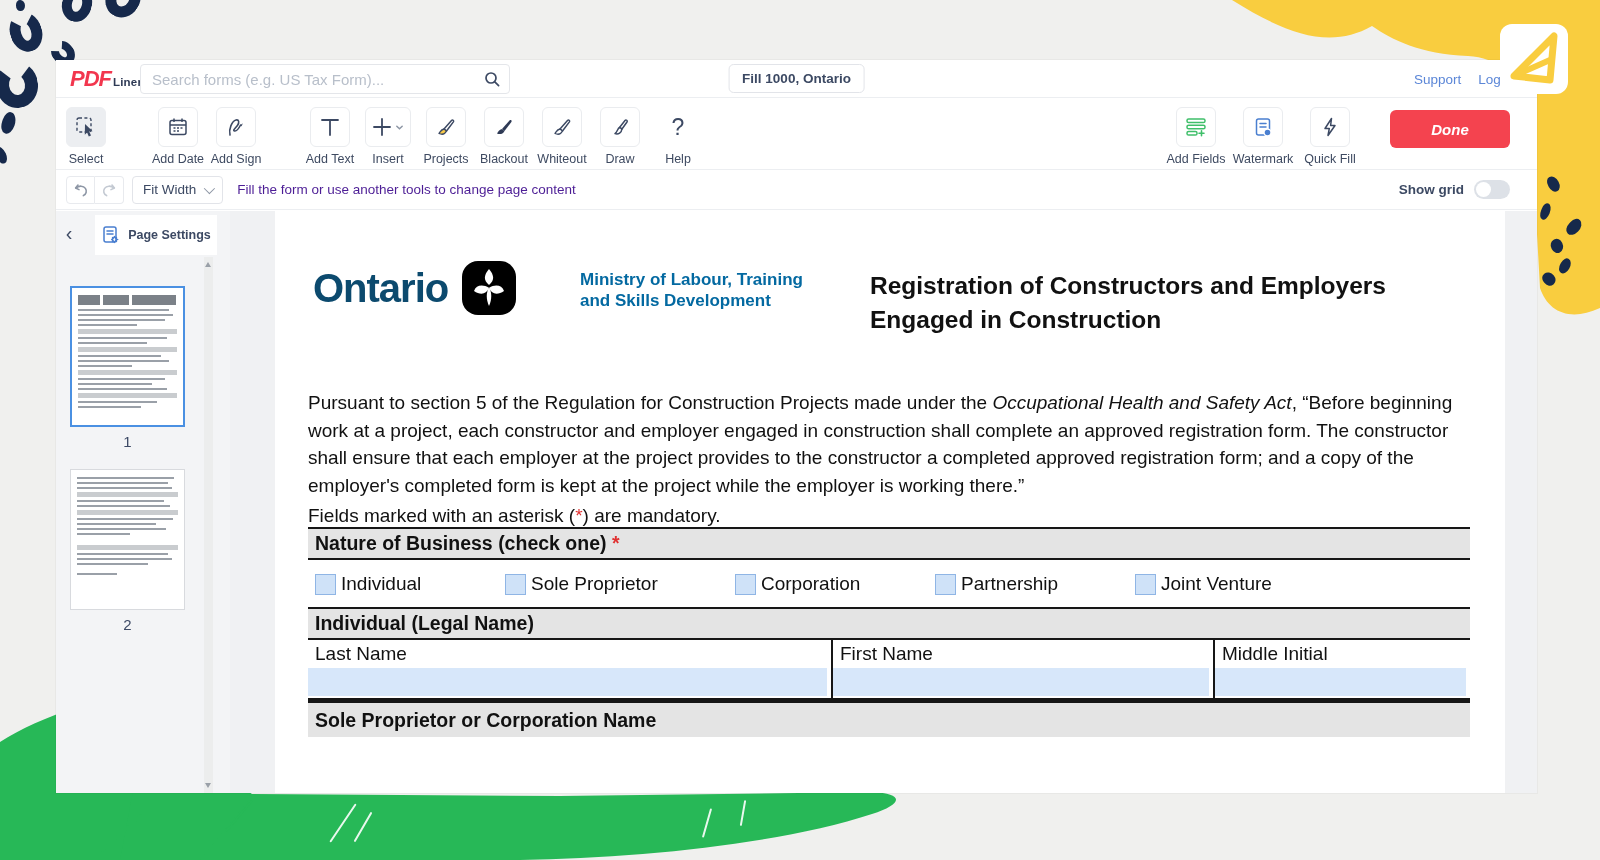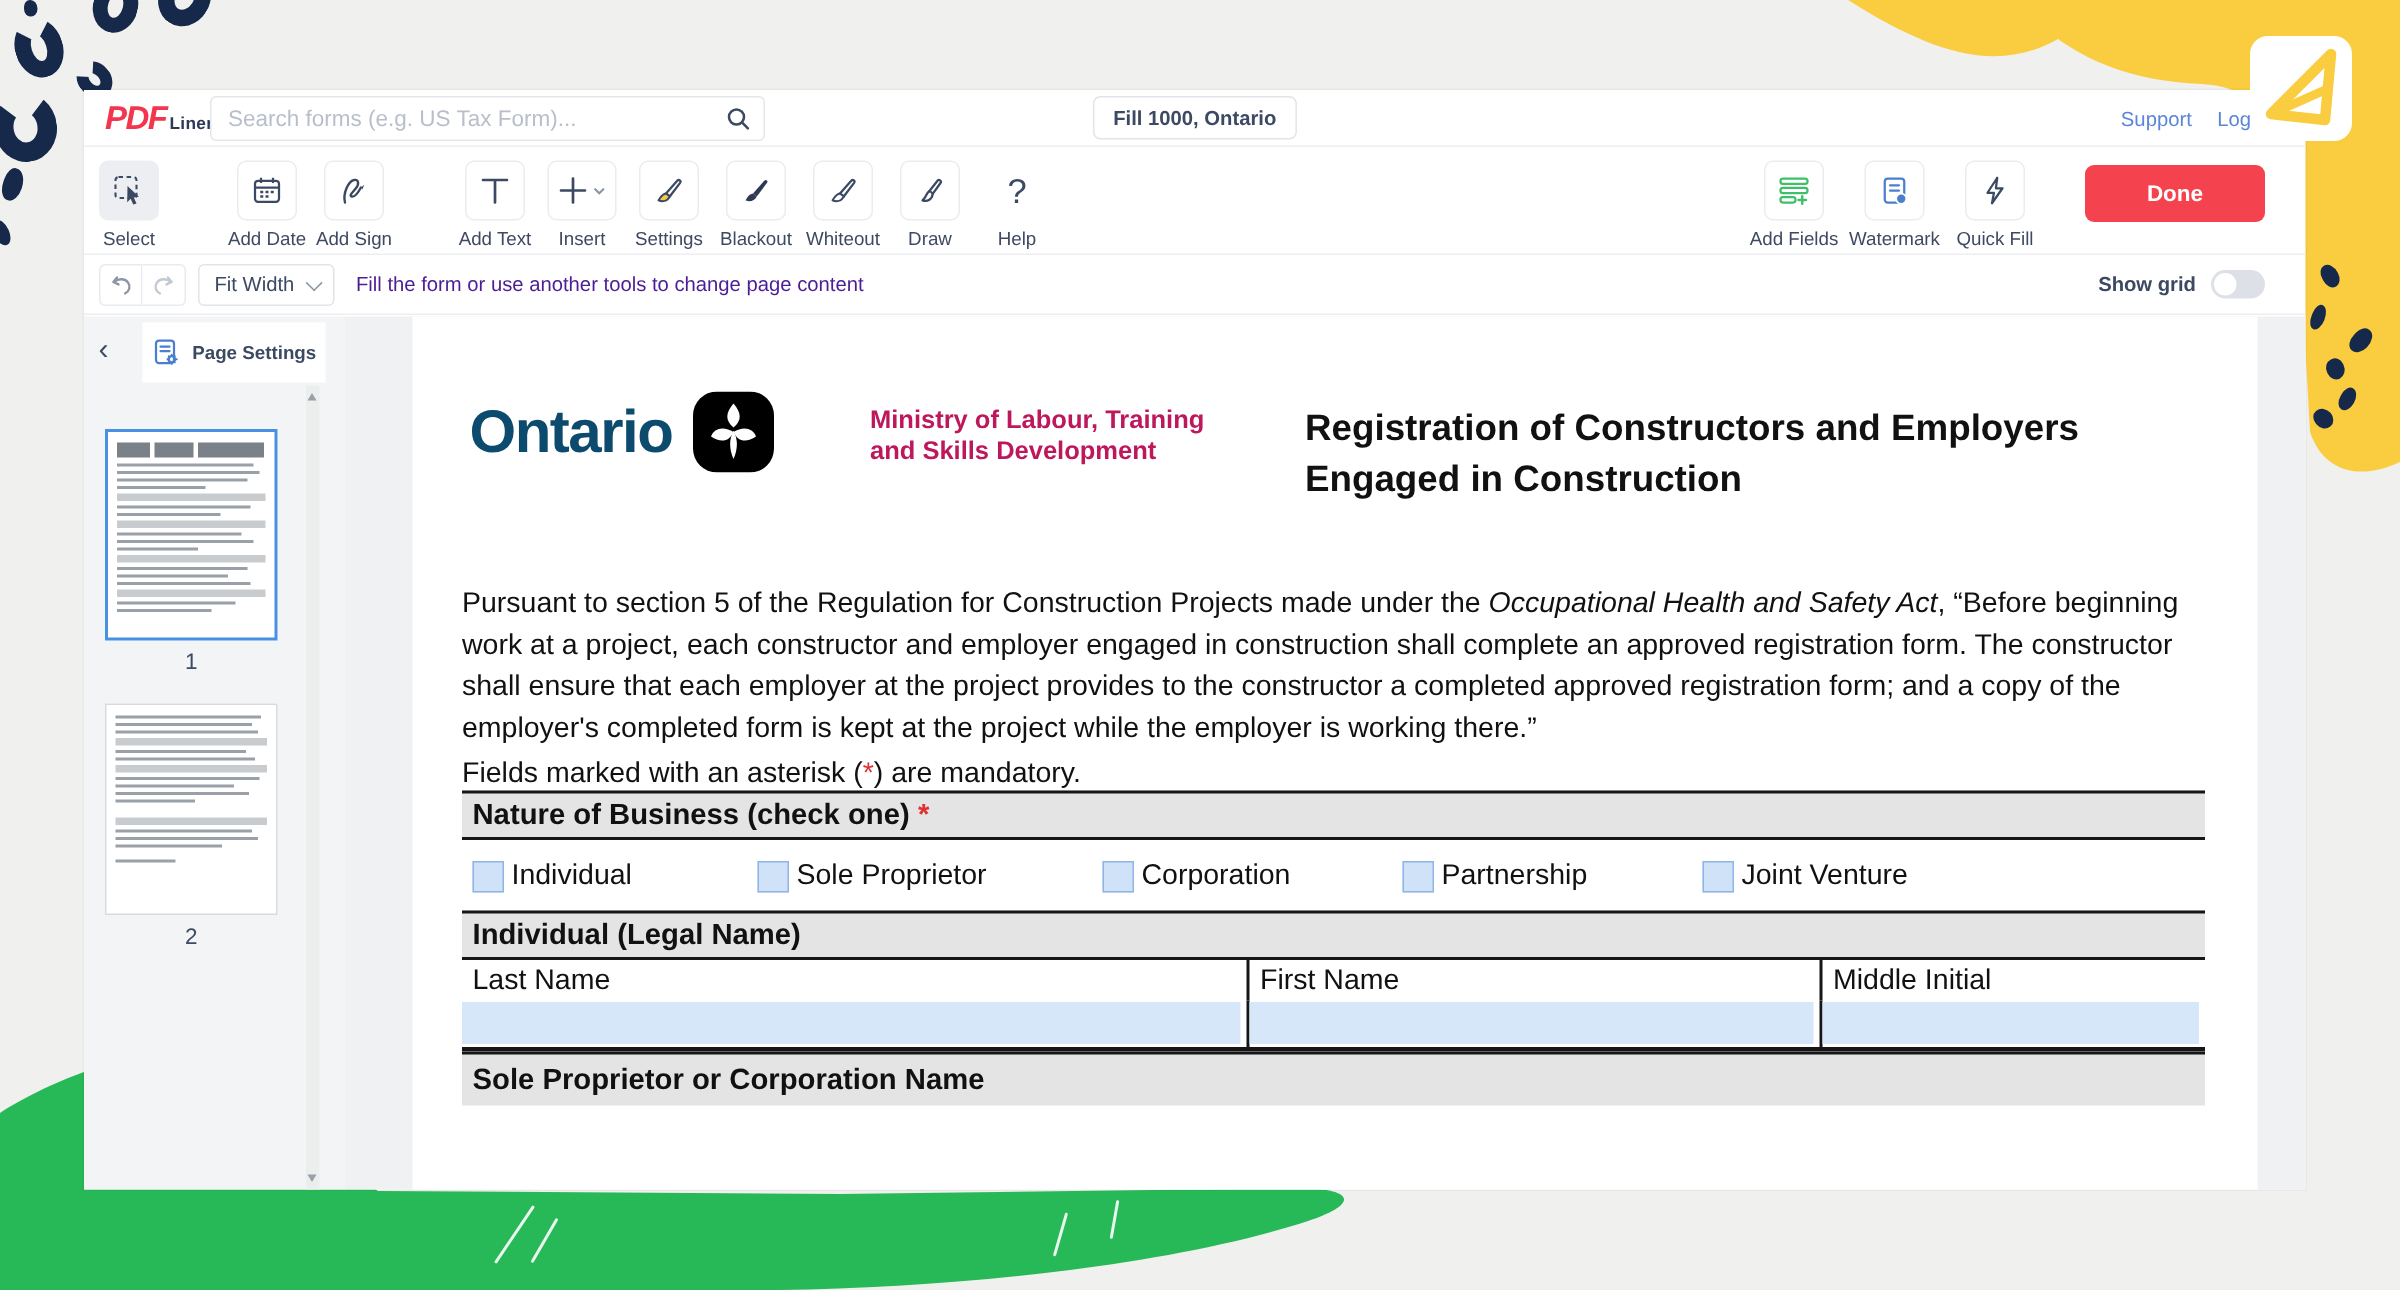"Done" .done-btn { font-style: none -> italic }
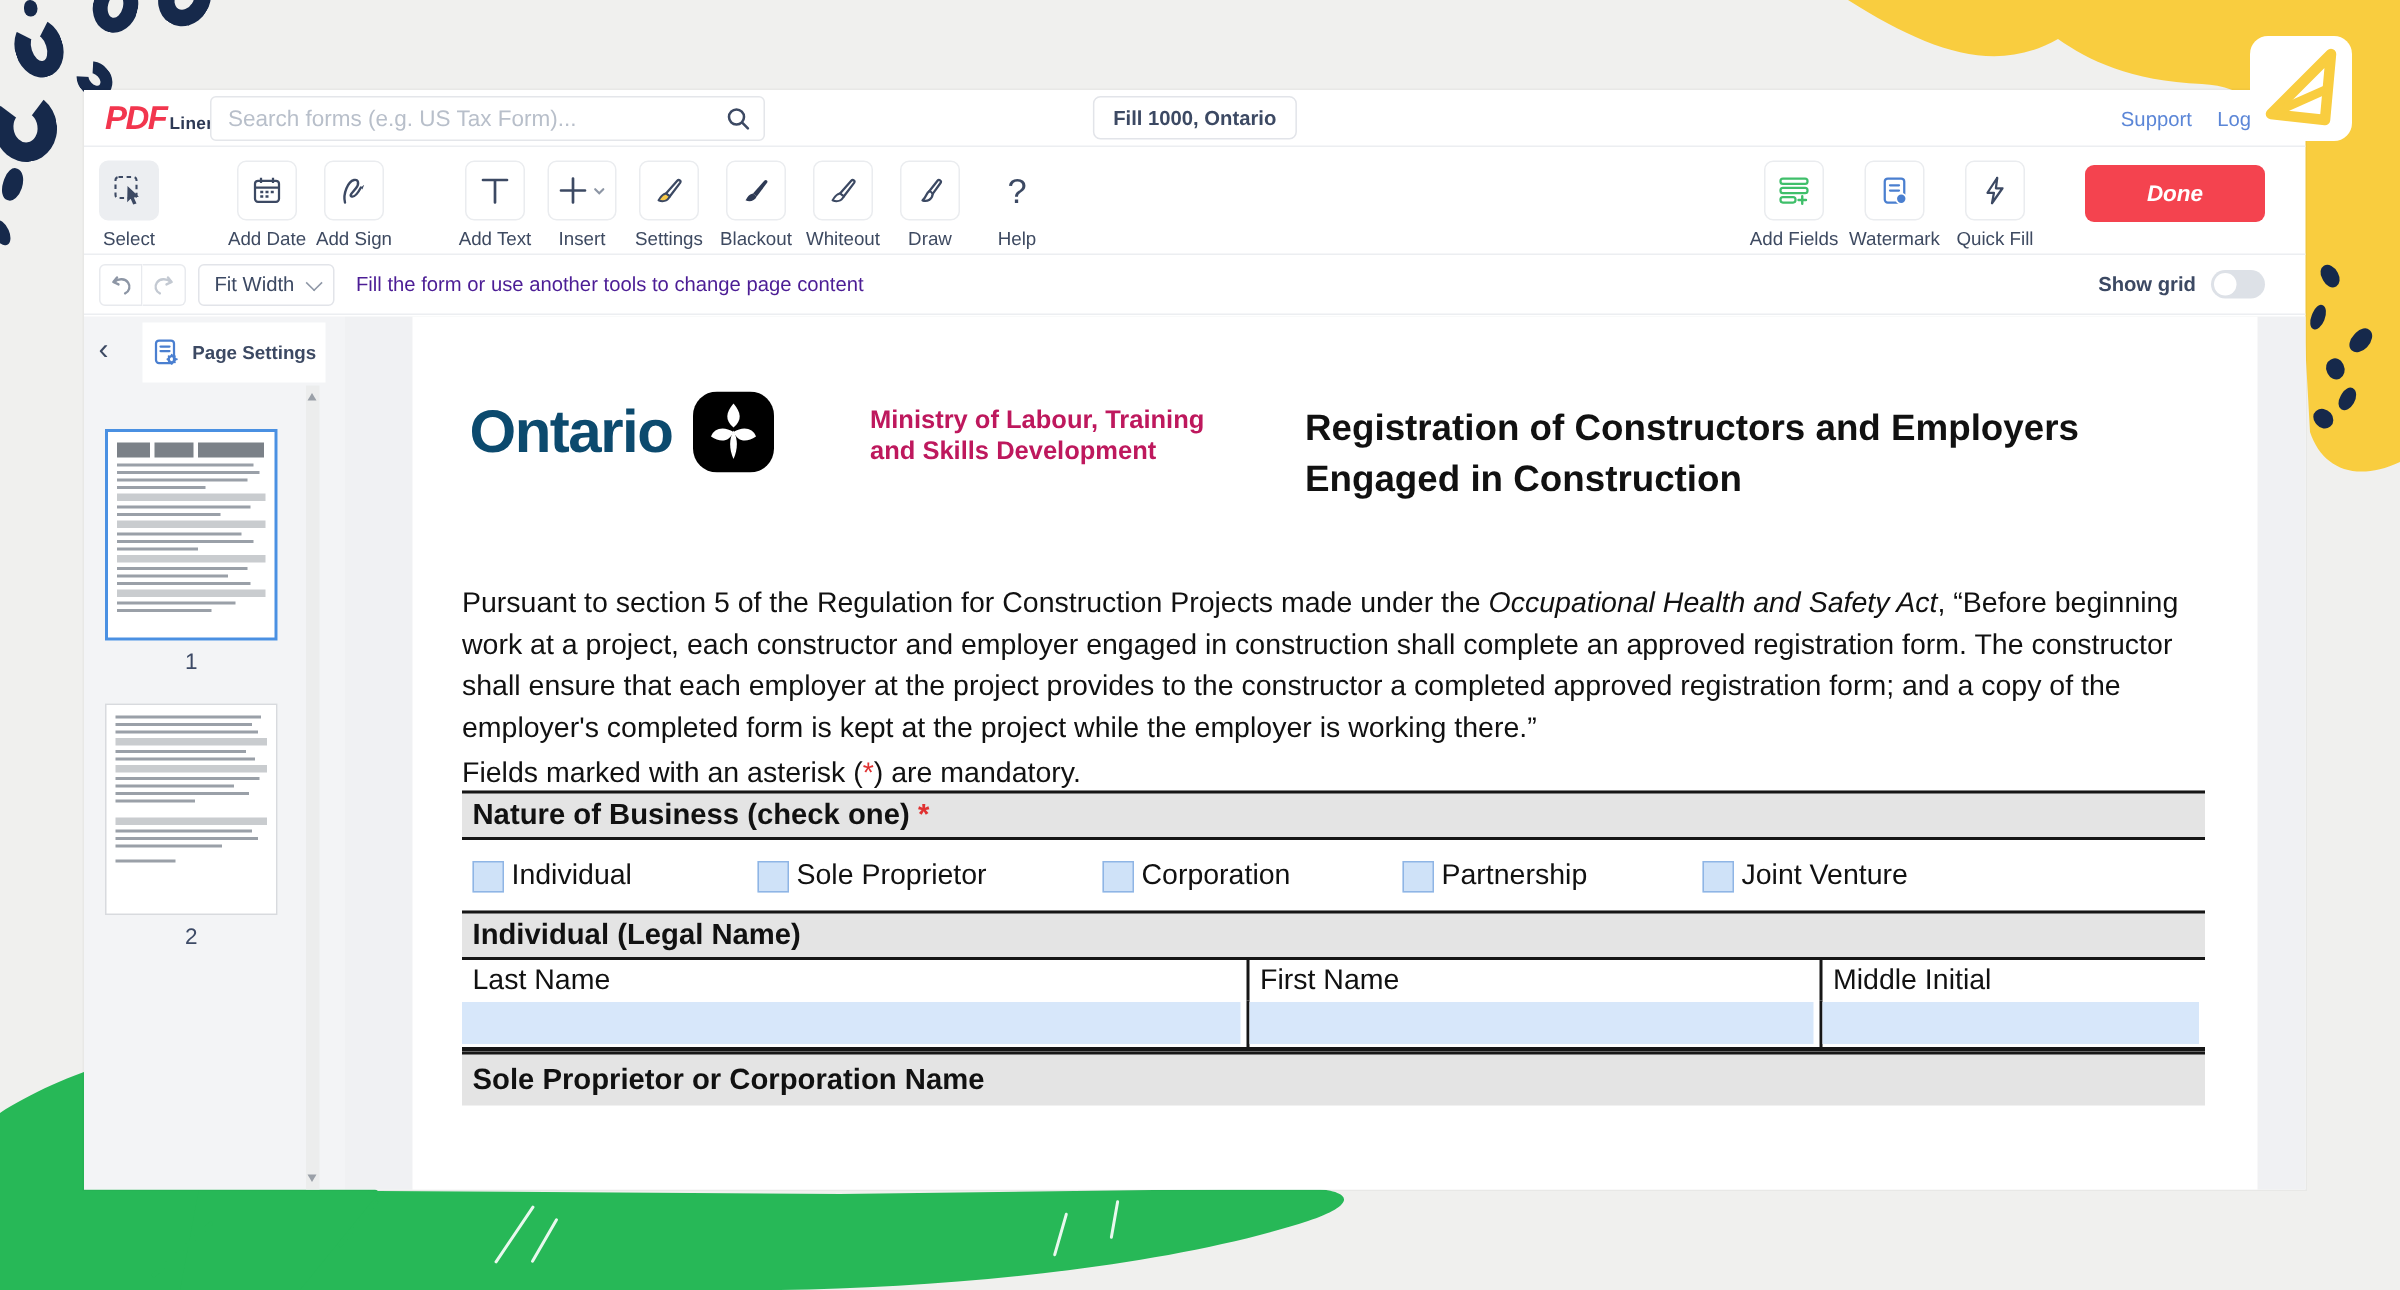"Settings" div.tool-label { text: Settings -> Projects }
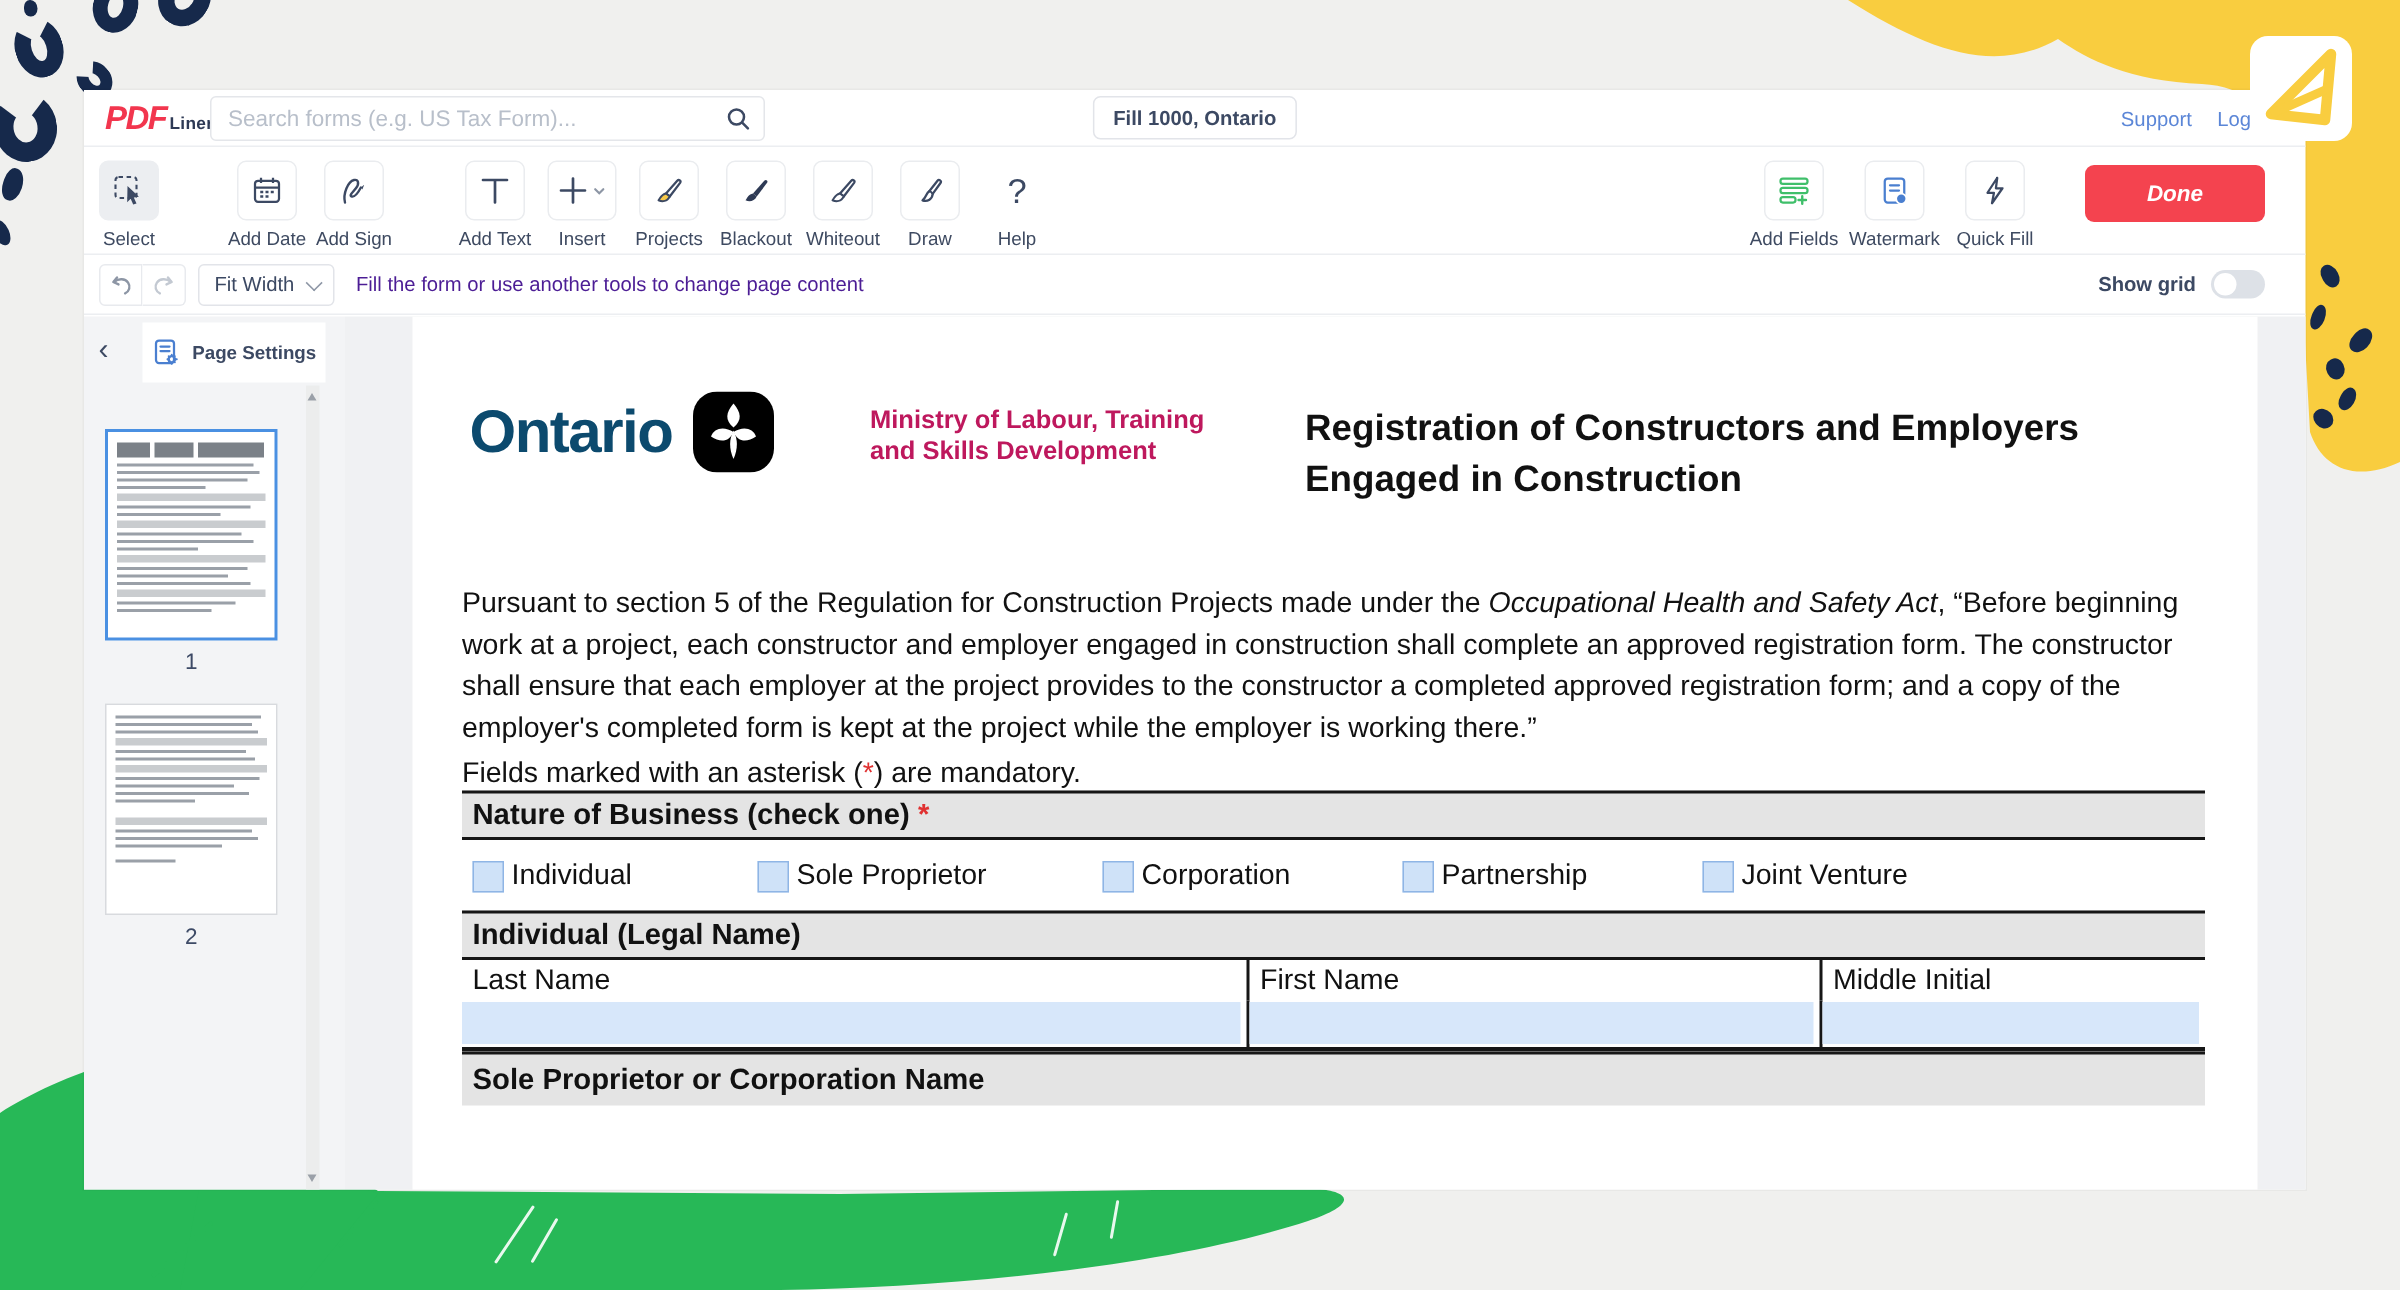"Ministry of Labour, Training" .ministry { color: #be185d -> #0369a1 }
